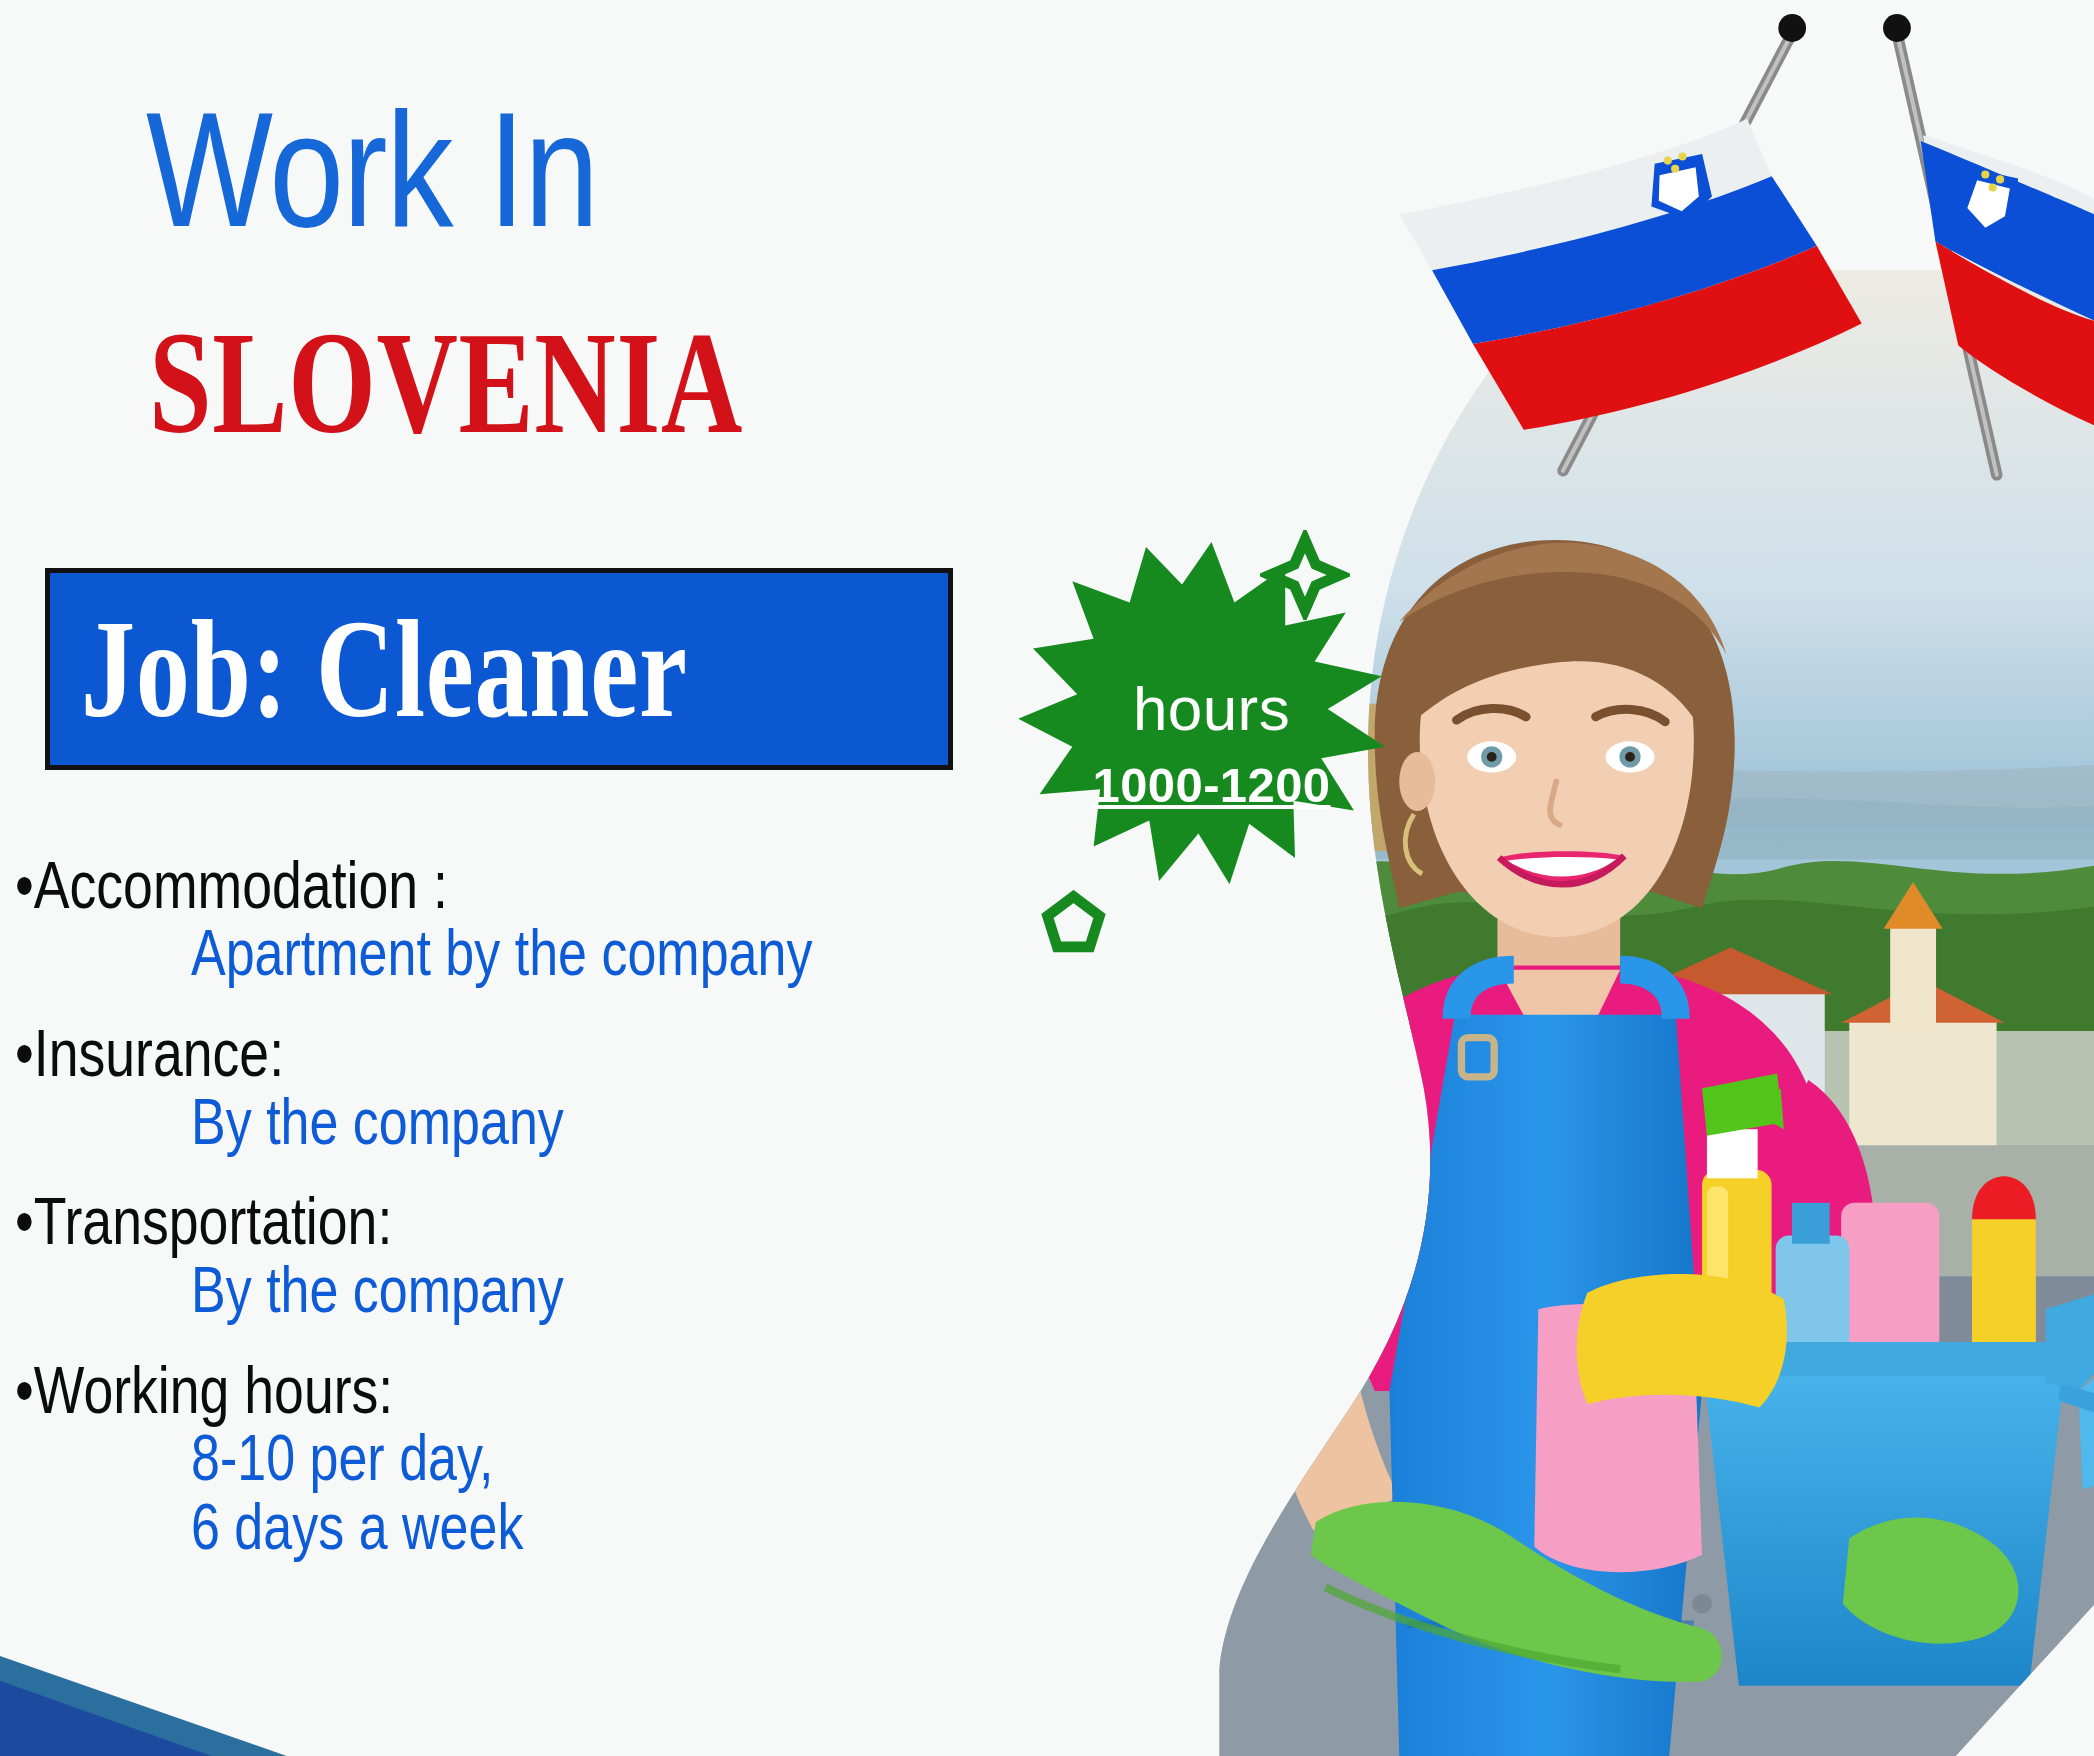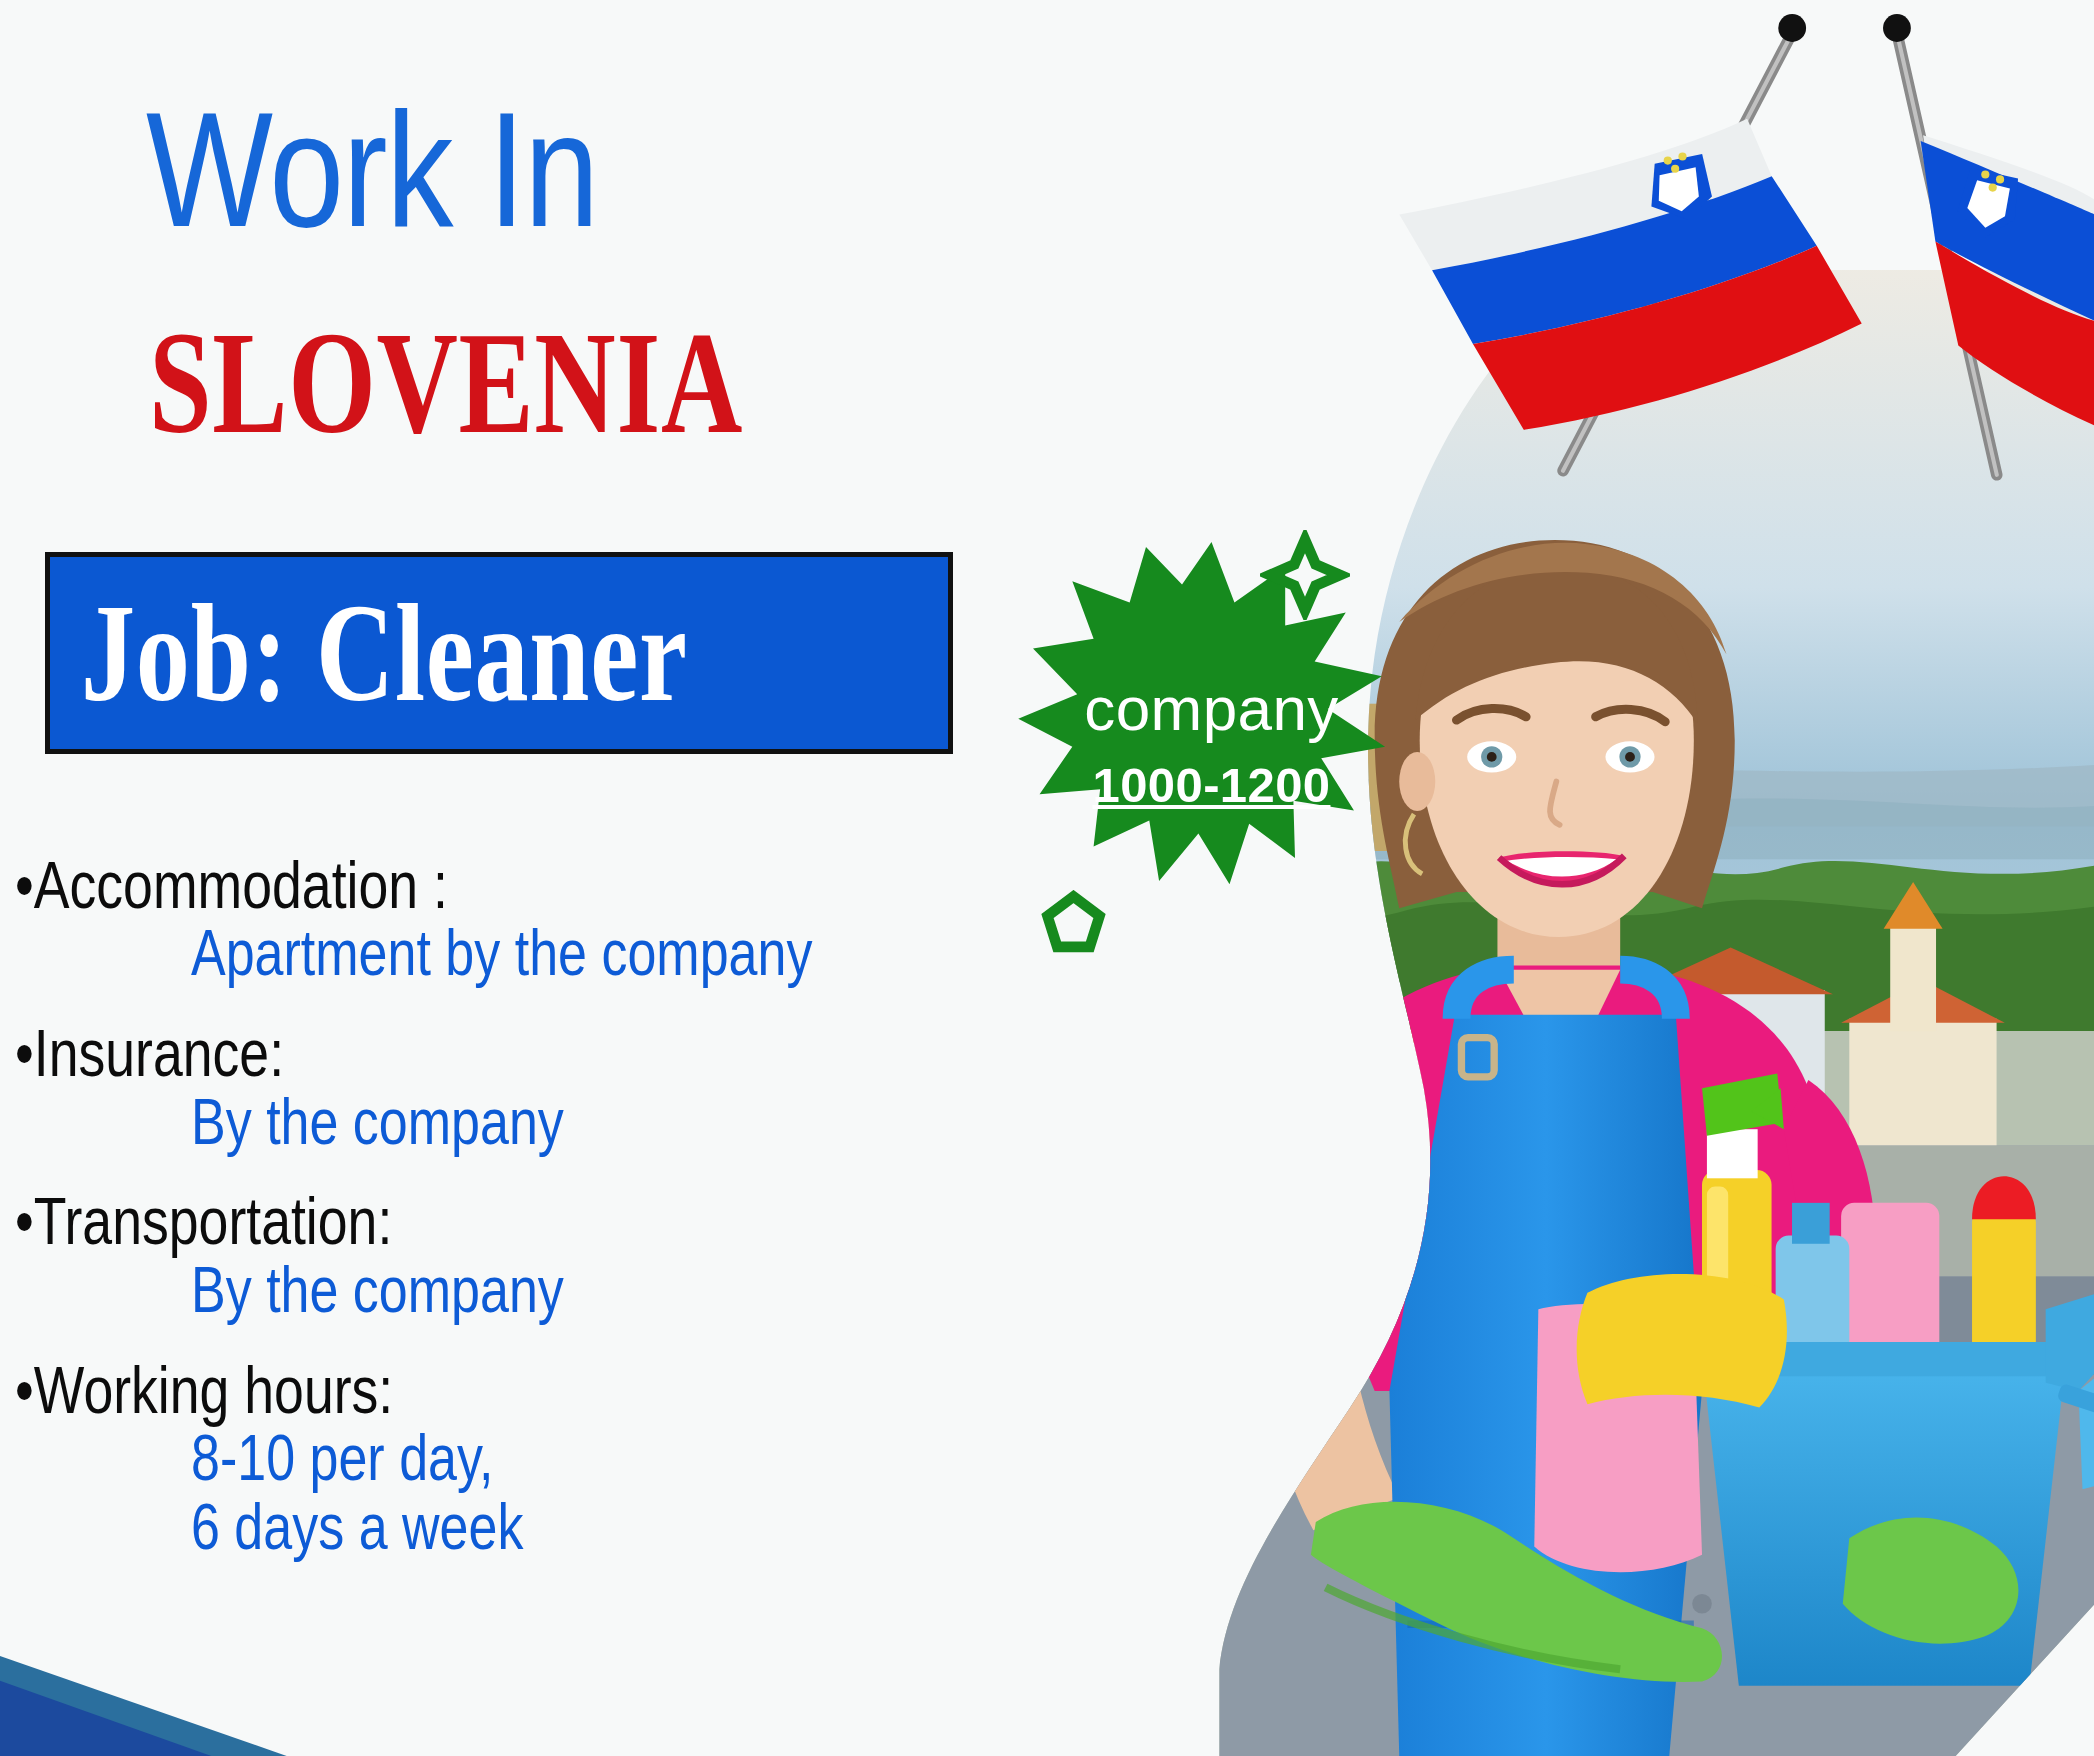"Job: Cleaner" .job-banner { top: 552px -> 568px }
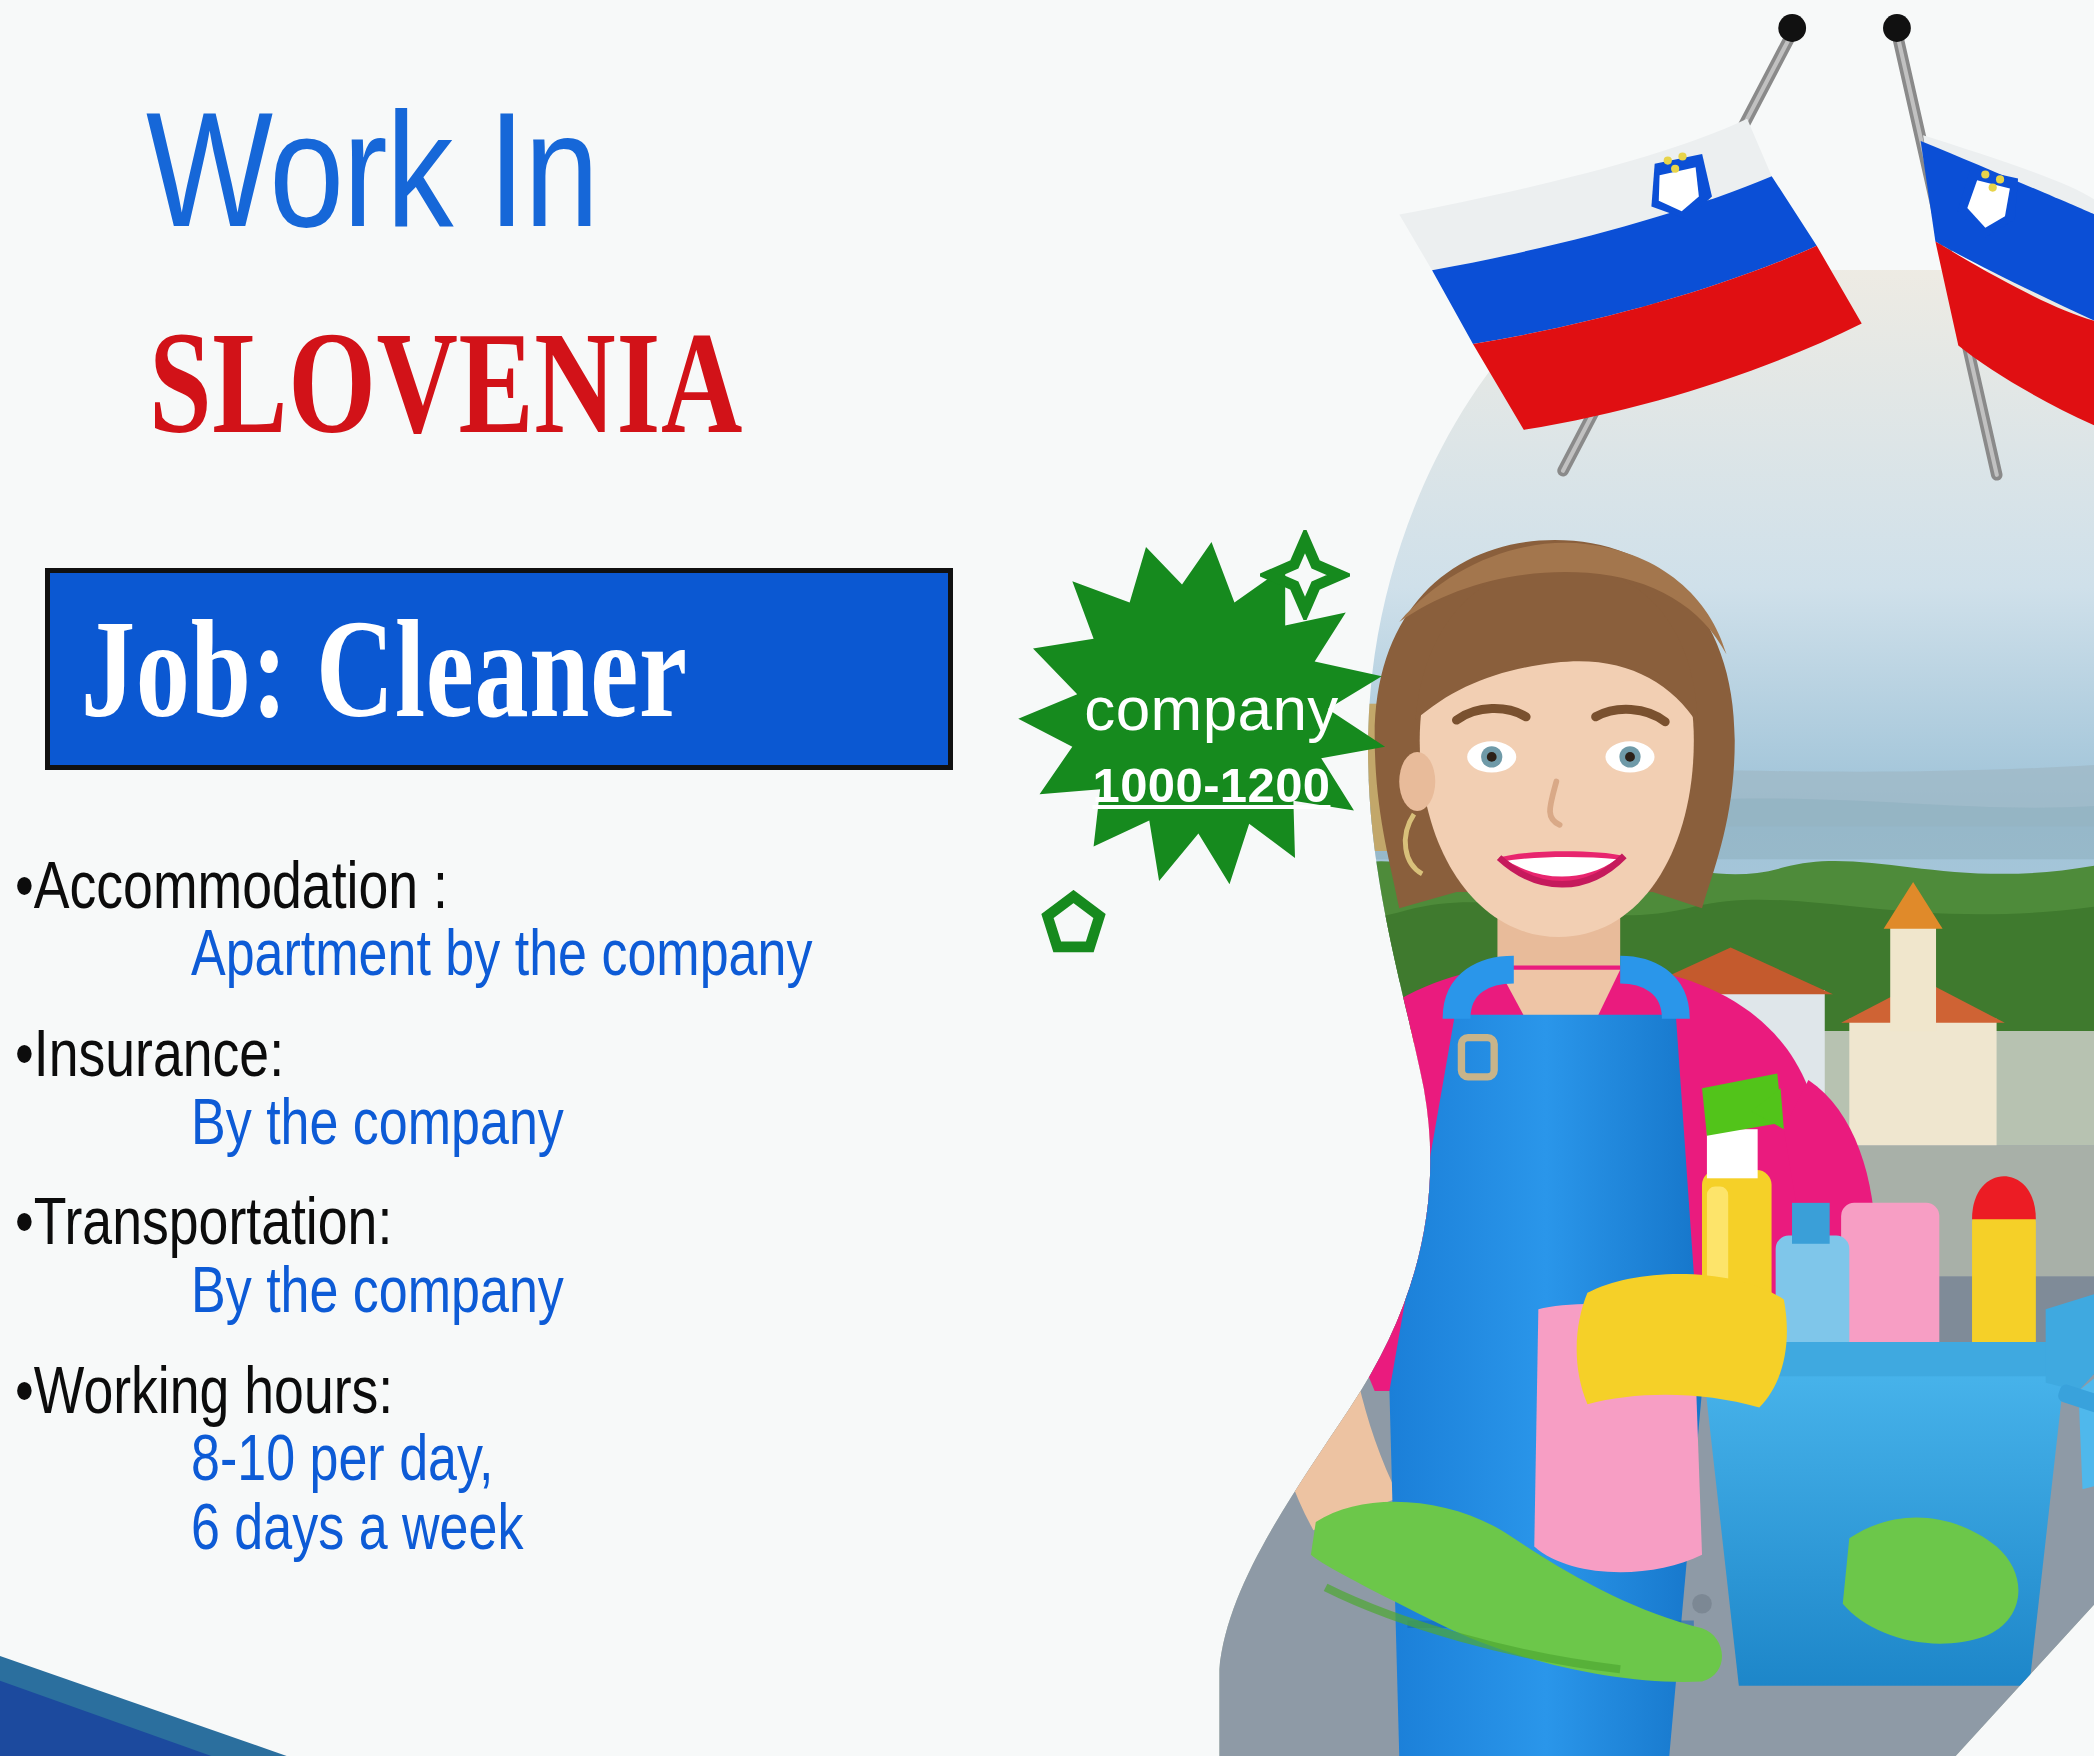"company" div.badge-label { text: company -> hours }
